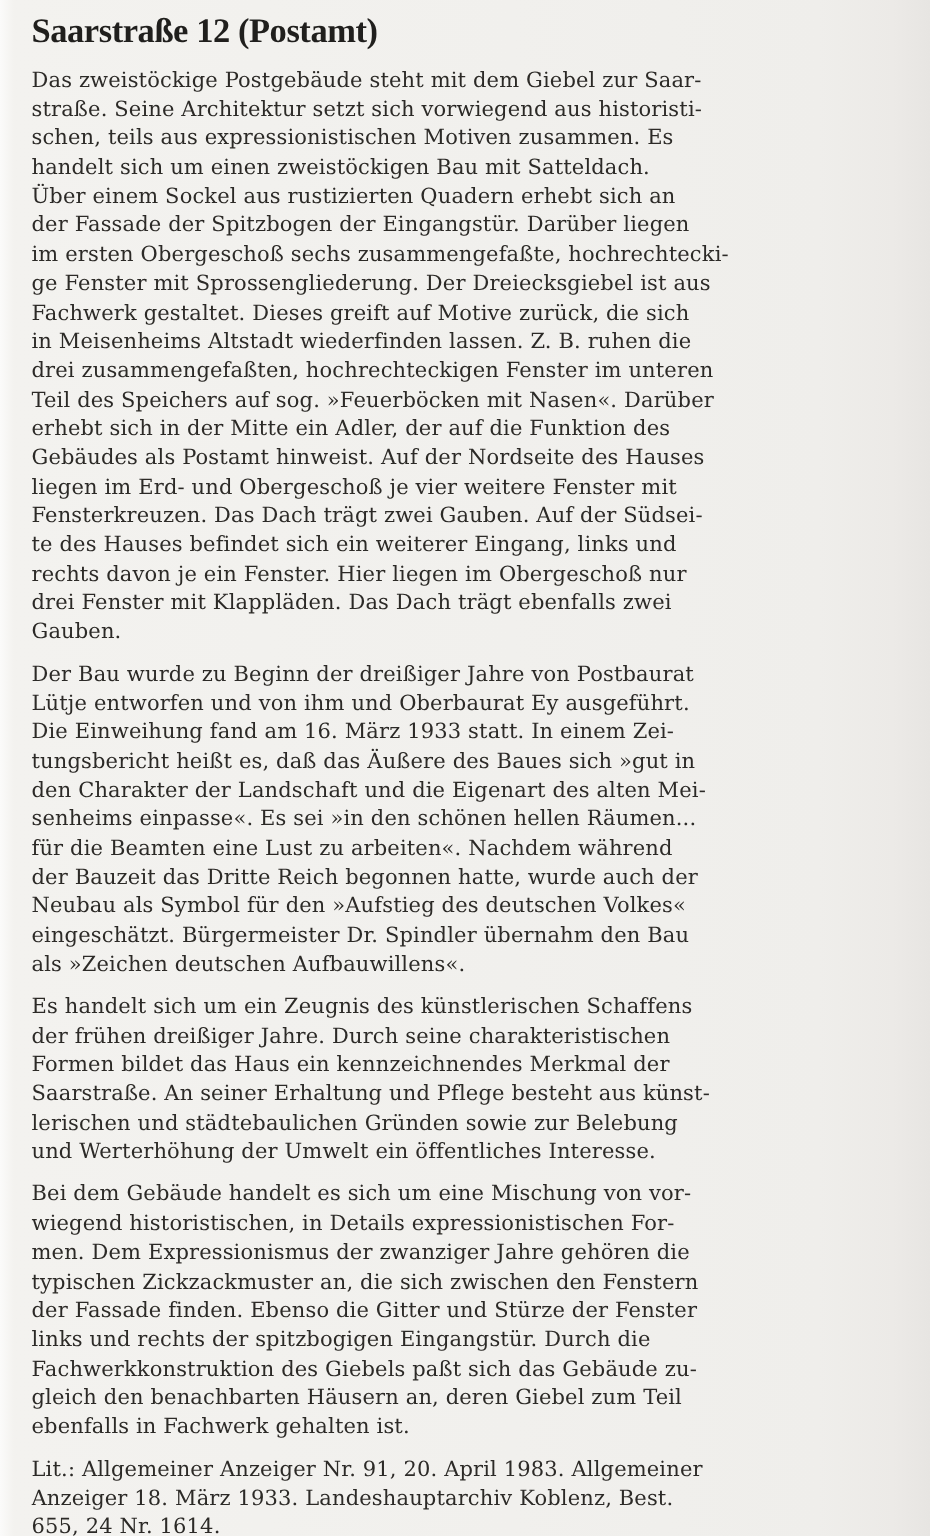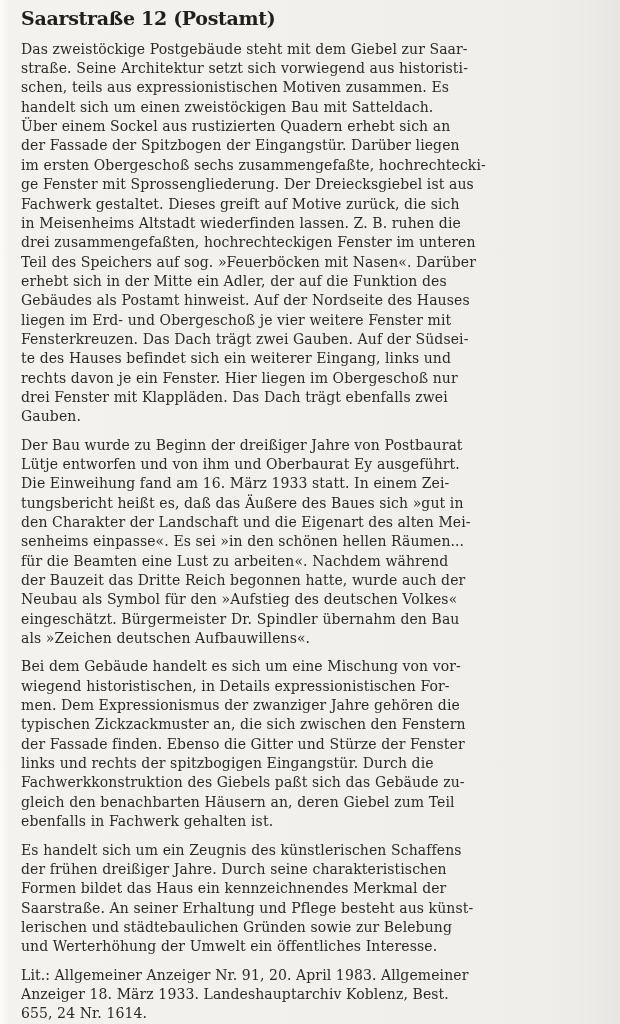"Saarstraße 12 (Postamt)" .page-title { font-family: none -> Liberation Serif, serif; font-size: 19px -> 23px }
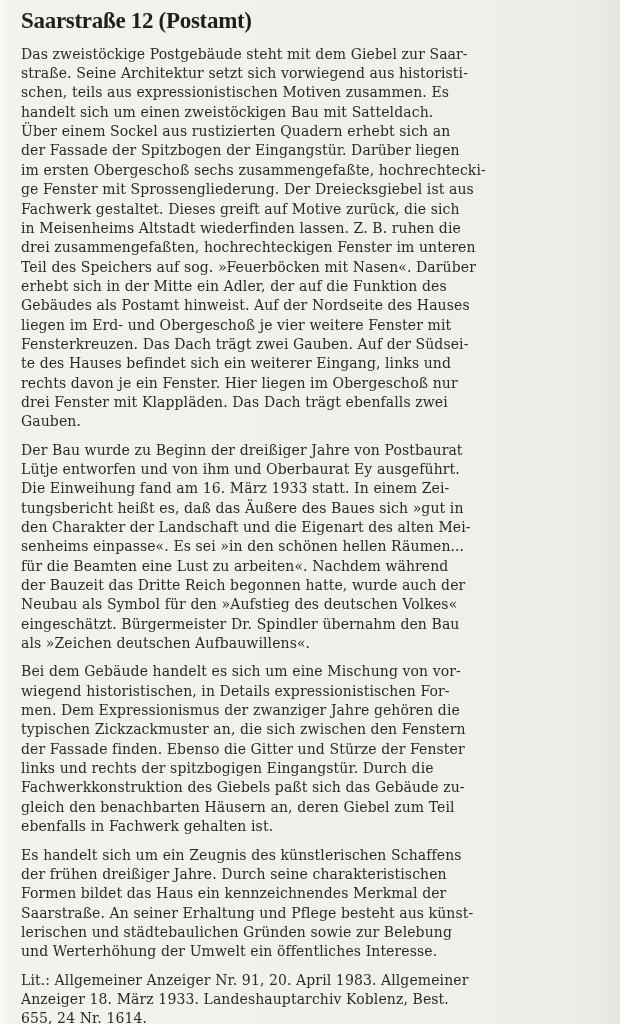"Bei dem Gebäude handelt es" div.para { order: before "Es handelt sich um ein" -> after "Es handelt sich um ein" }
